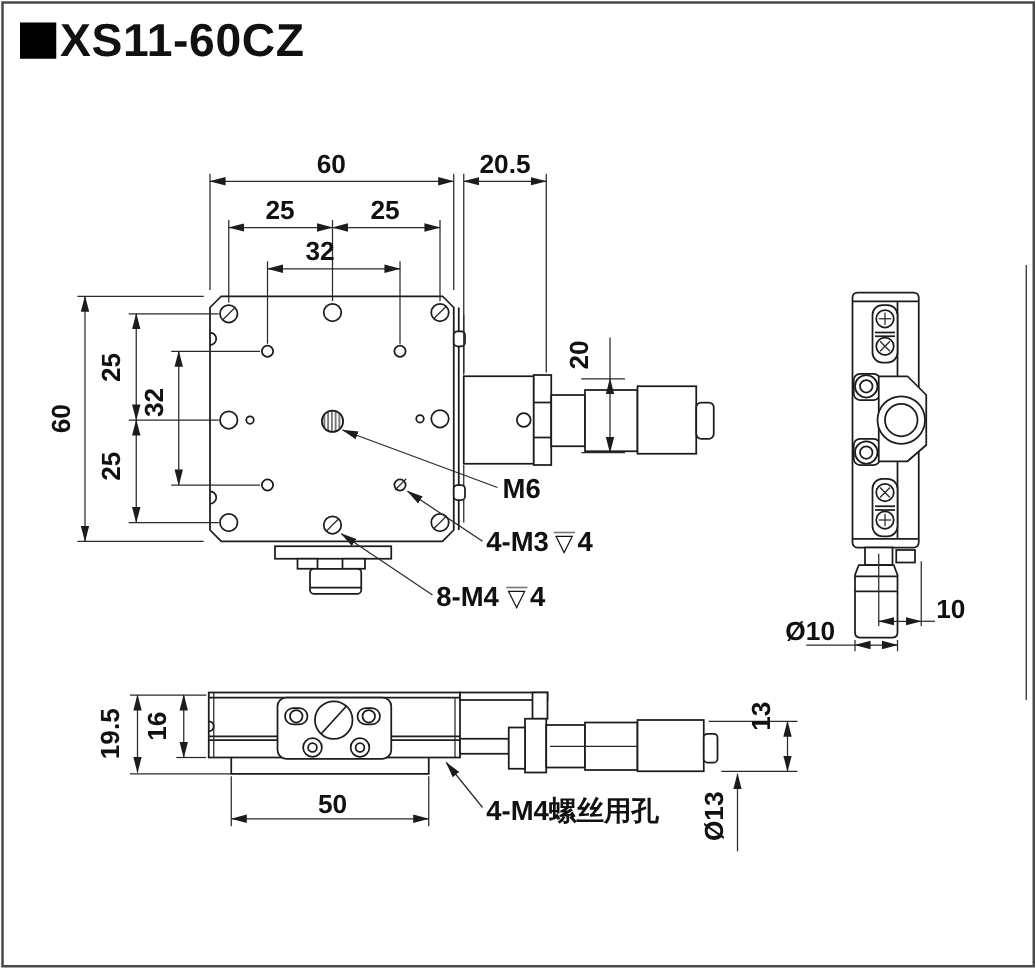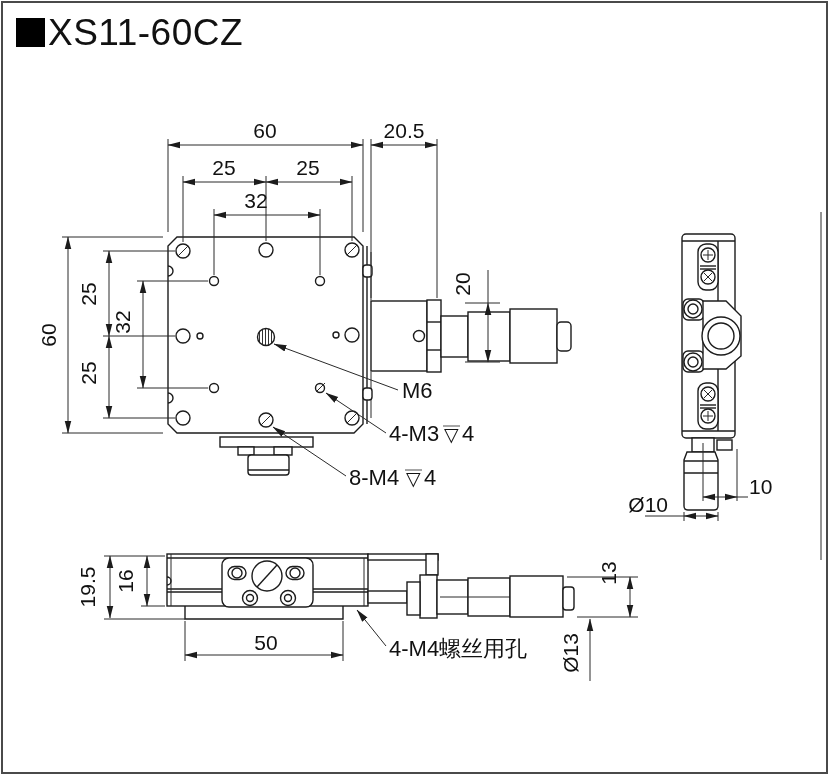"XS11-60CZ" .page { font-weight: none -> bold }
